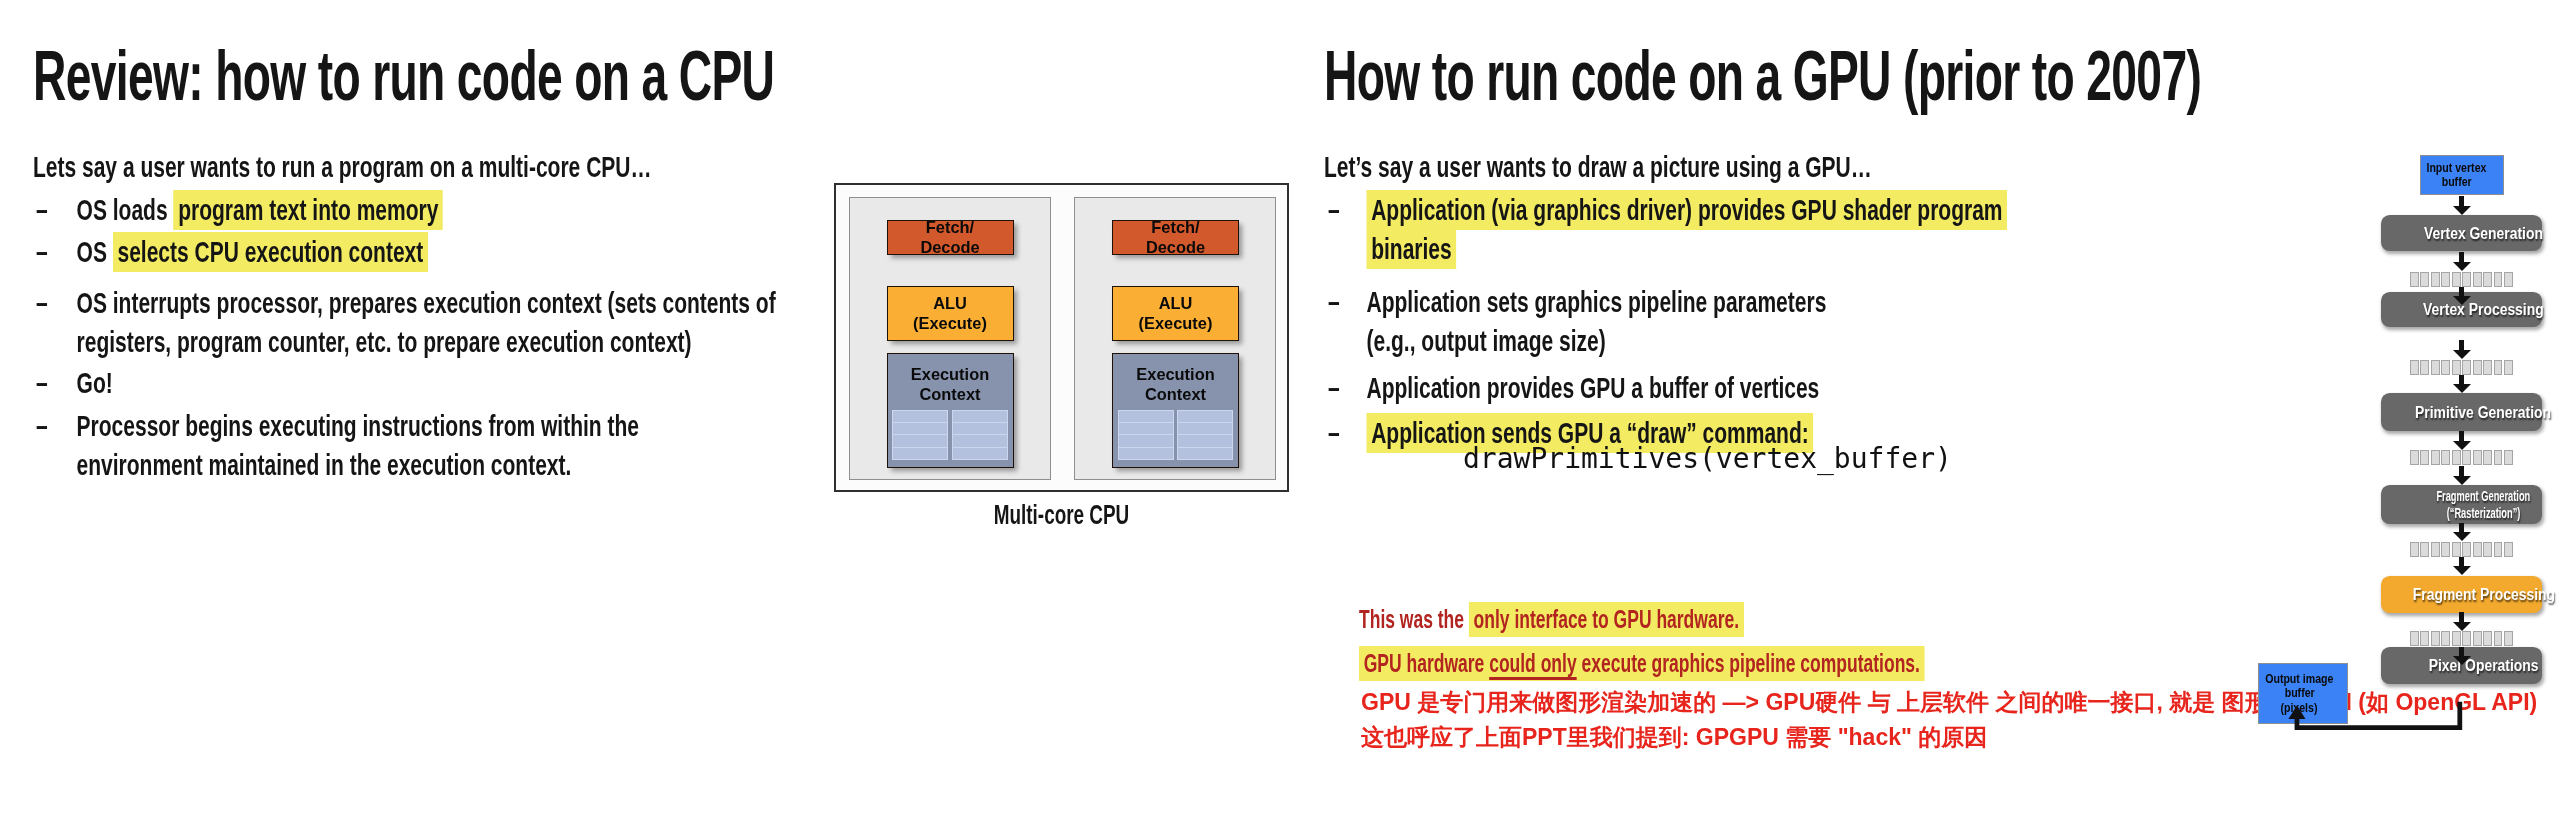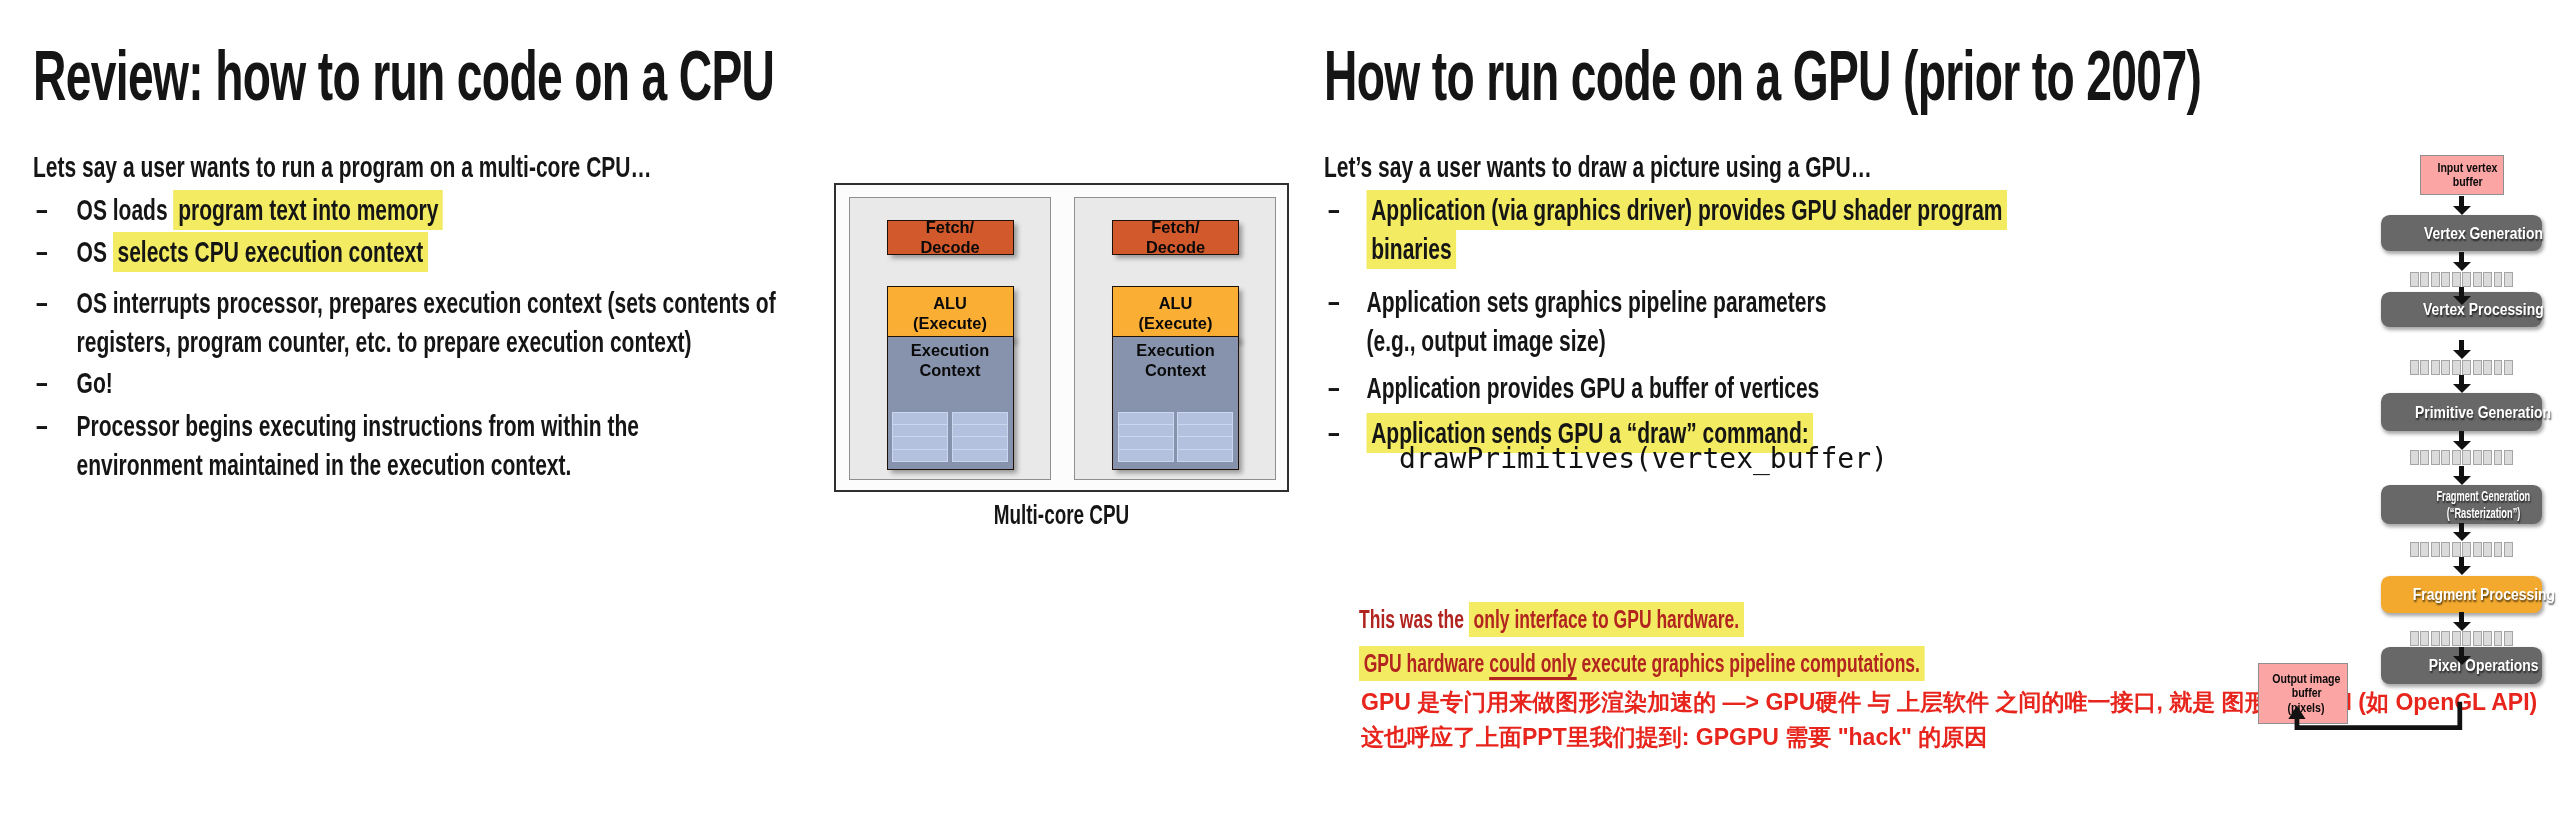"Input vertex" .io-box { background: #fca5a5 -> #3b82f6; justify-content: flex-end -> flex-start }
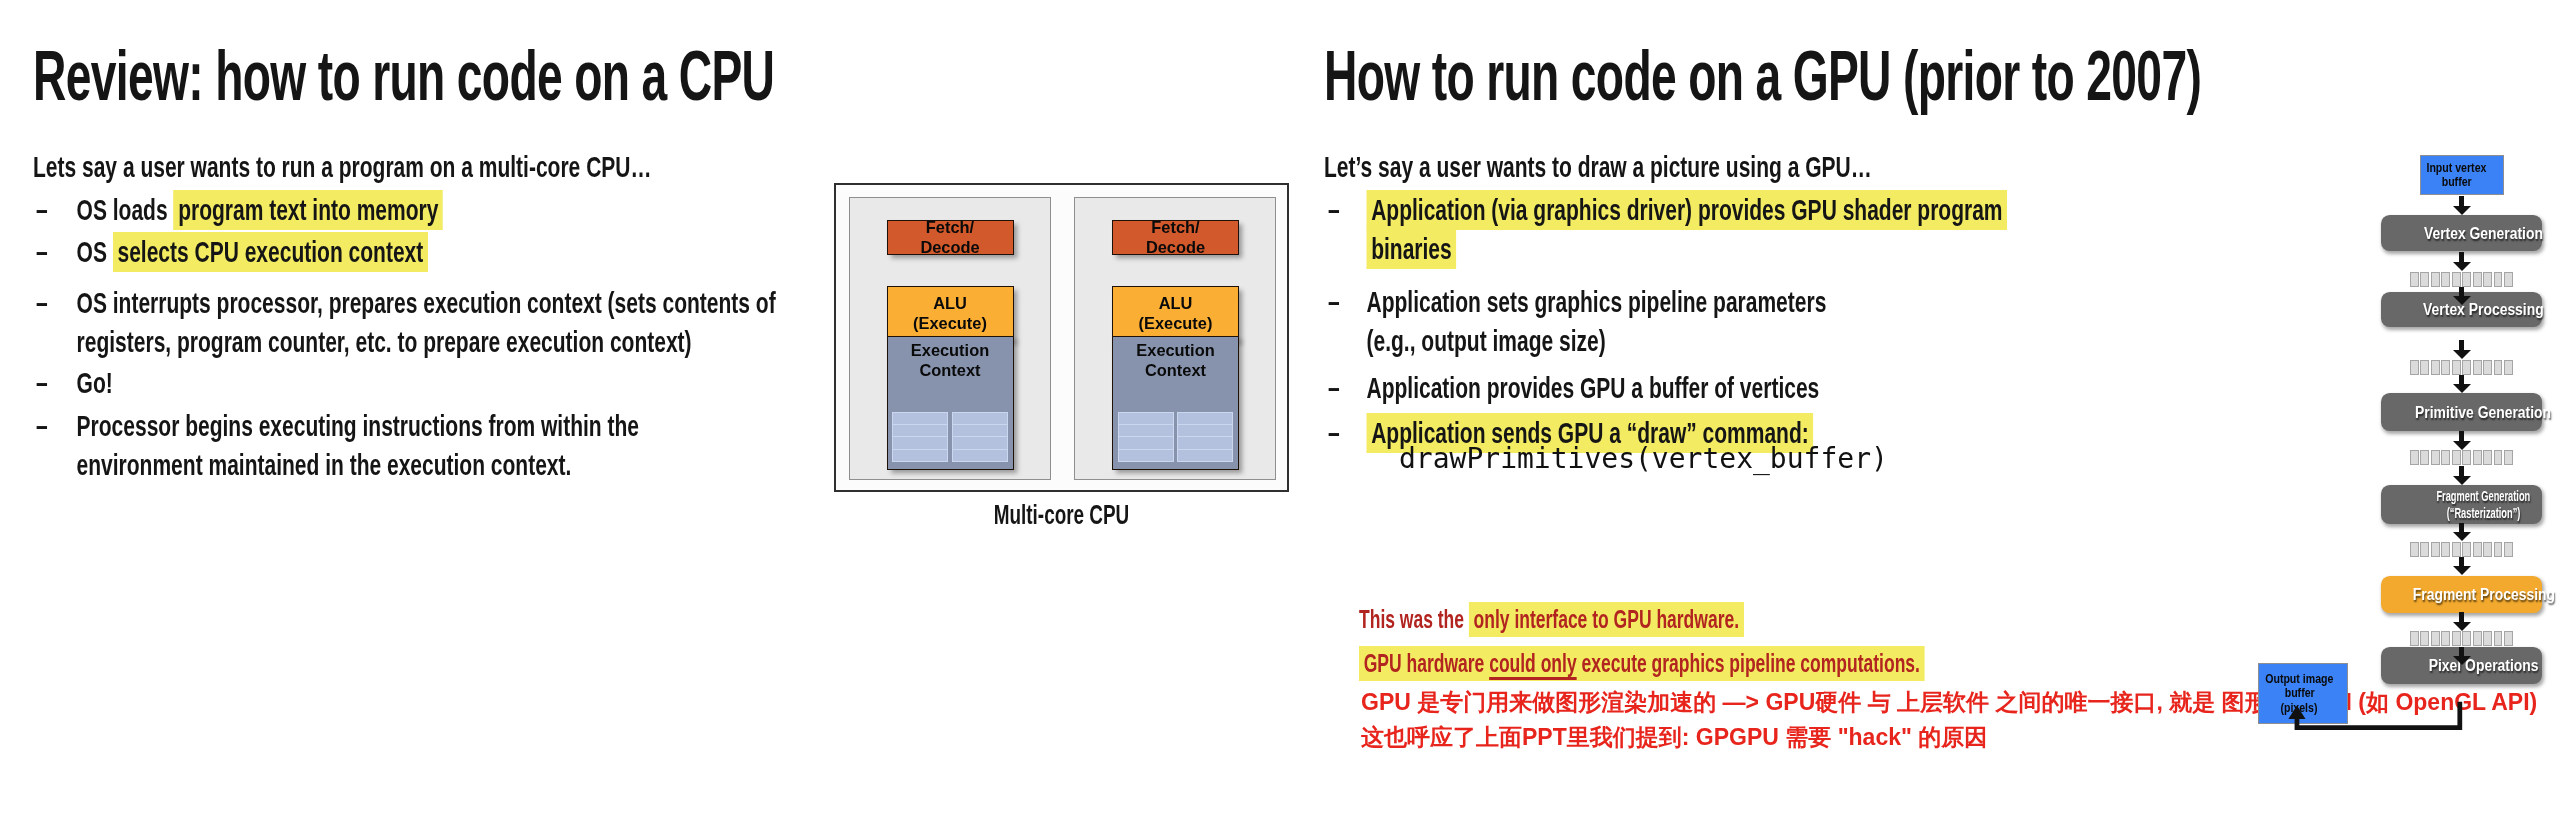"Execution" .ec { height: 134px -> 115px; padding-top: 3px -> 10px; top: 138px -> 155px }
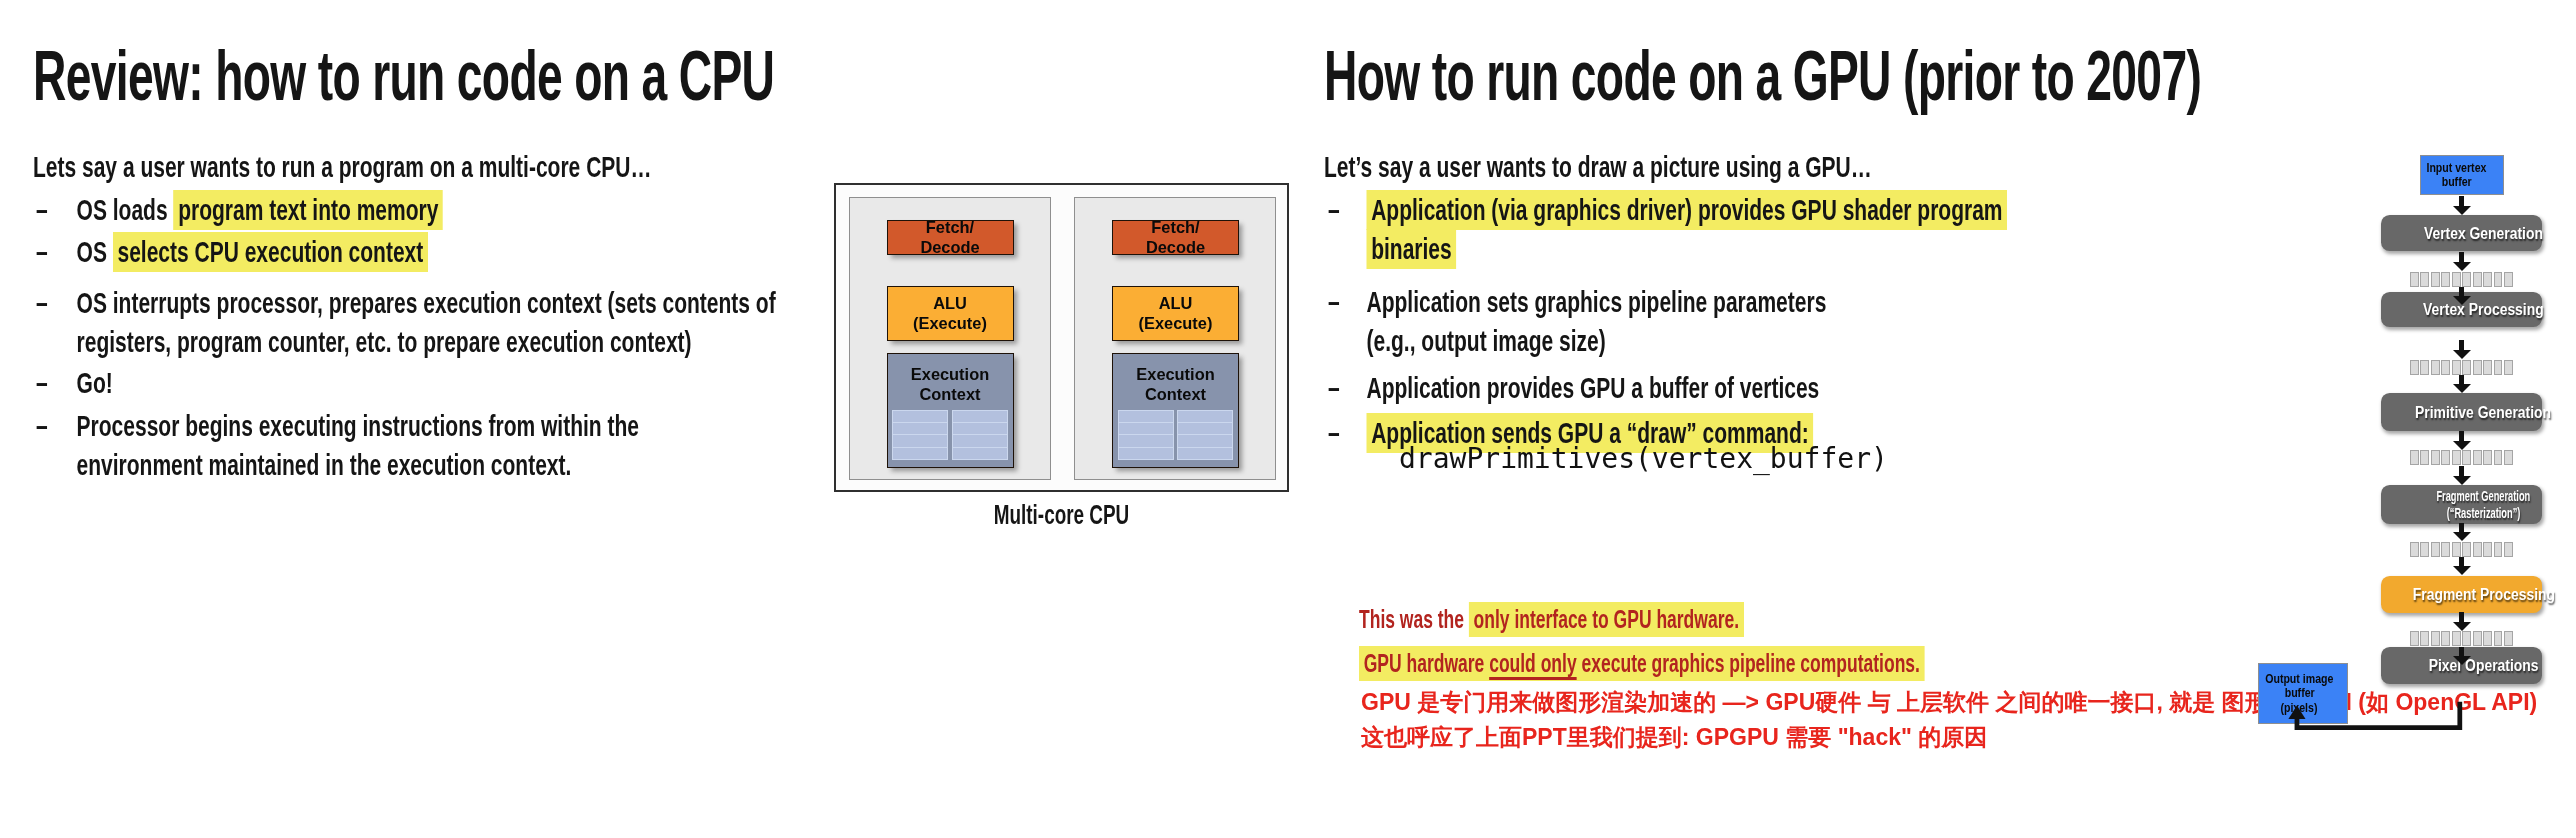"drawPrimitives(vertex_buffer)" div.t-code { left: 1399px -> 1463px }
